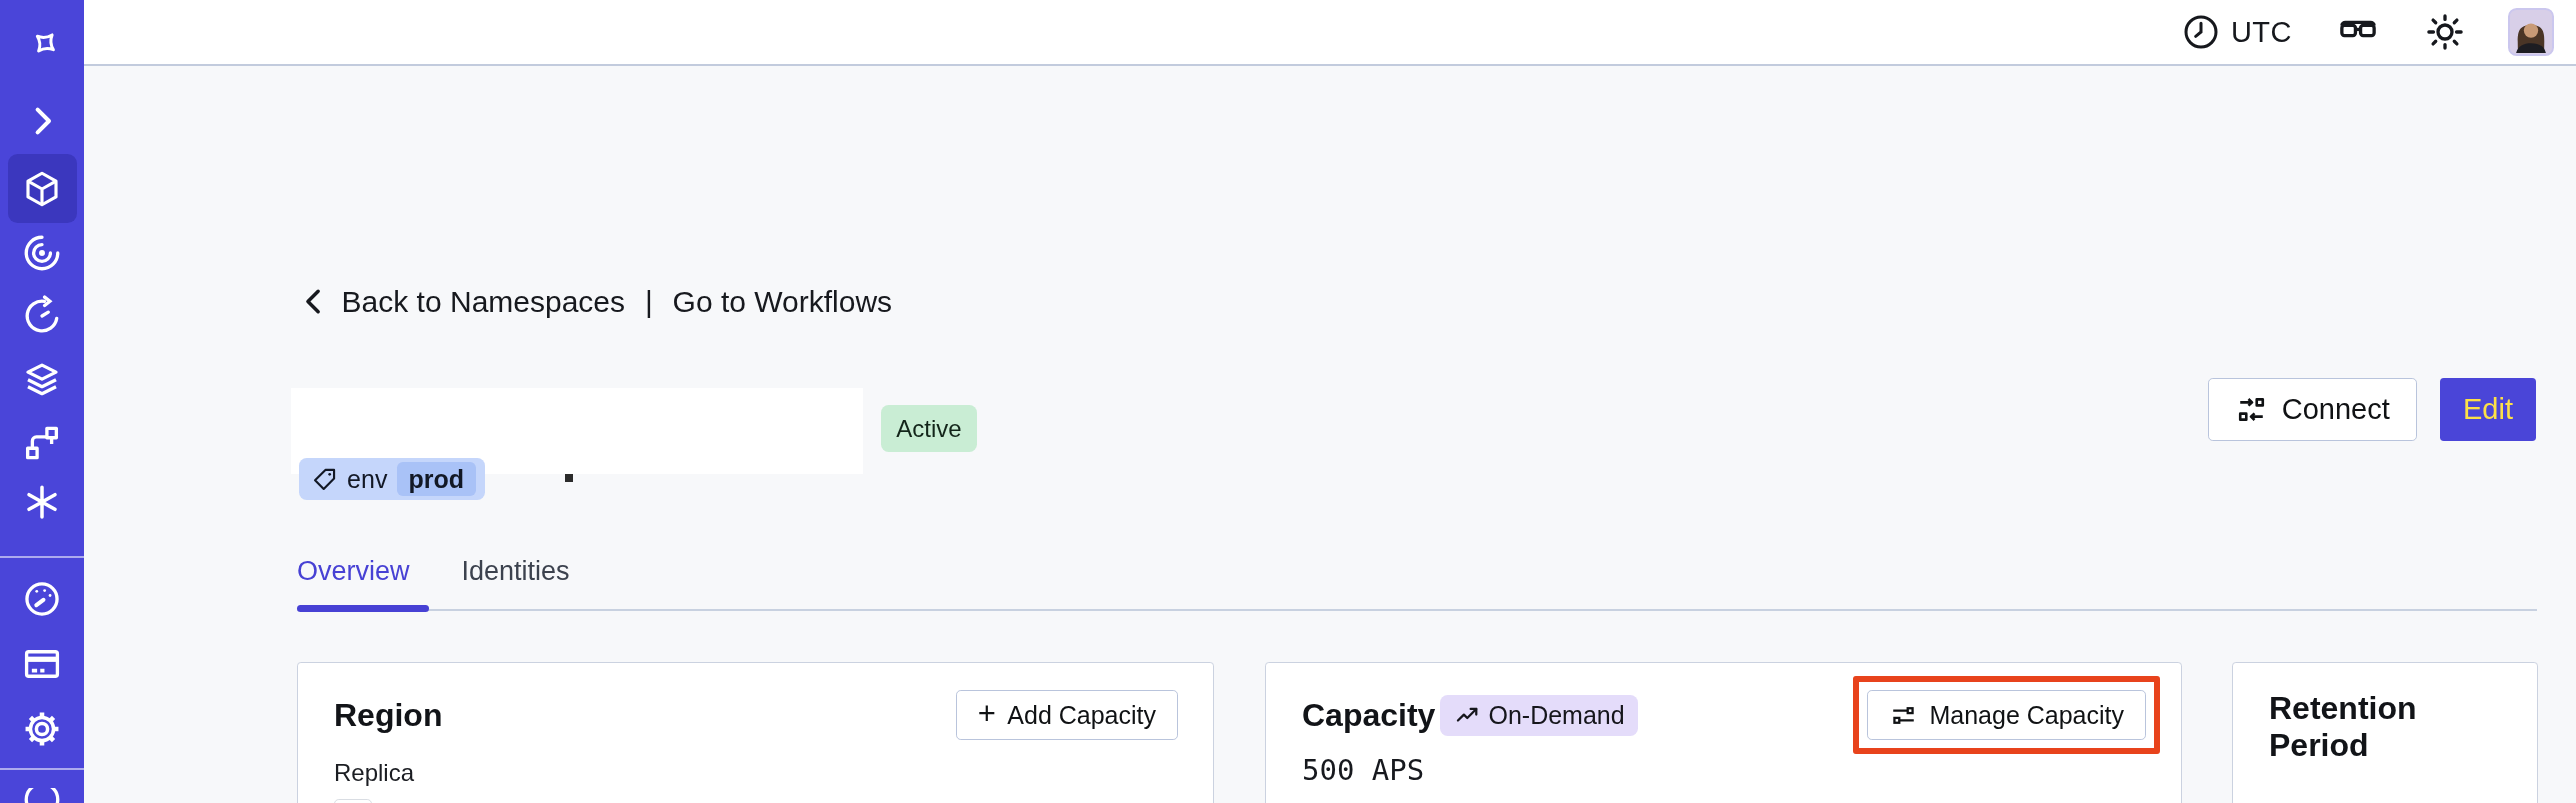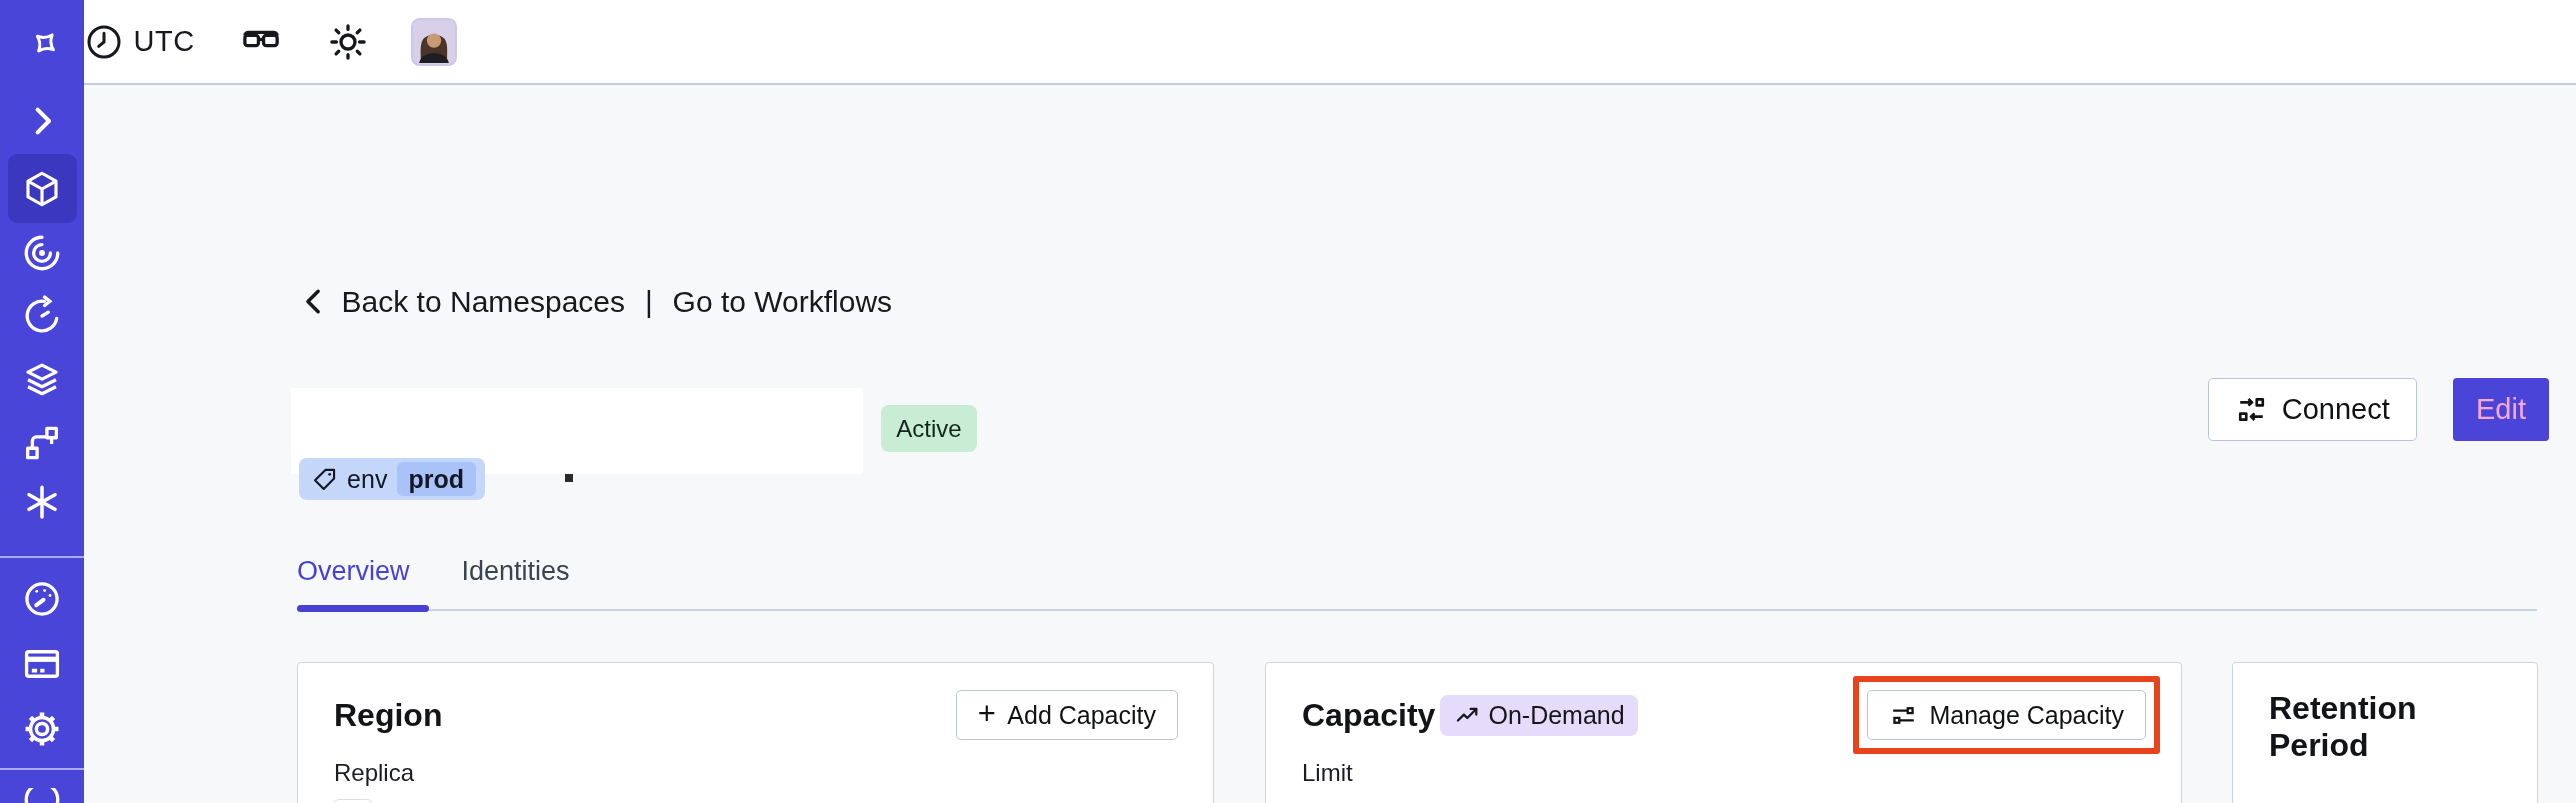"UTC" .topbar { height: 85px -> 66px; justify-content: flex-start -> flex-end }
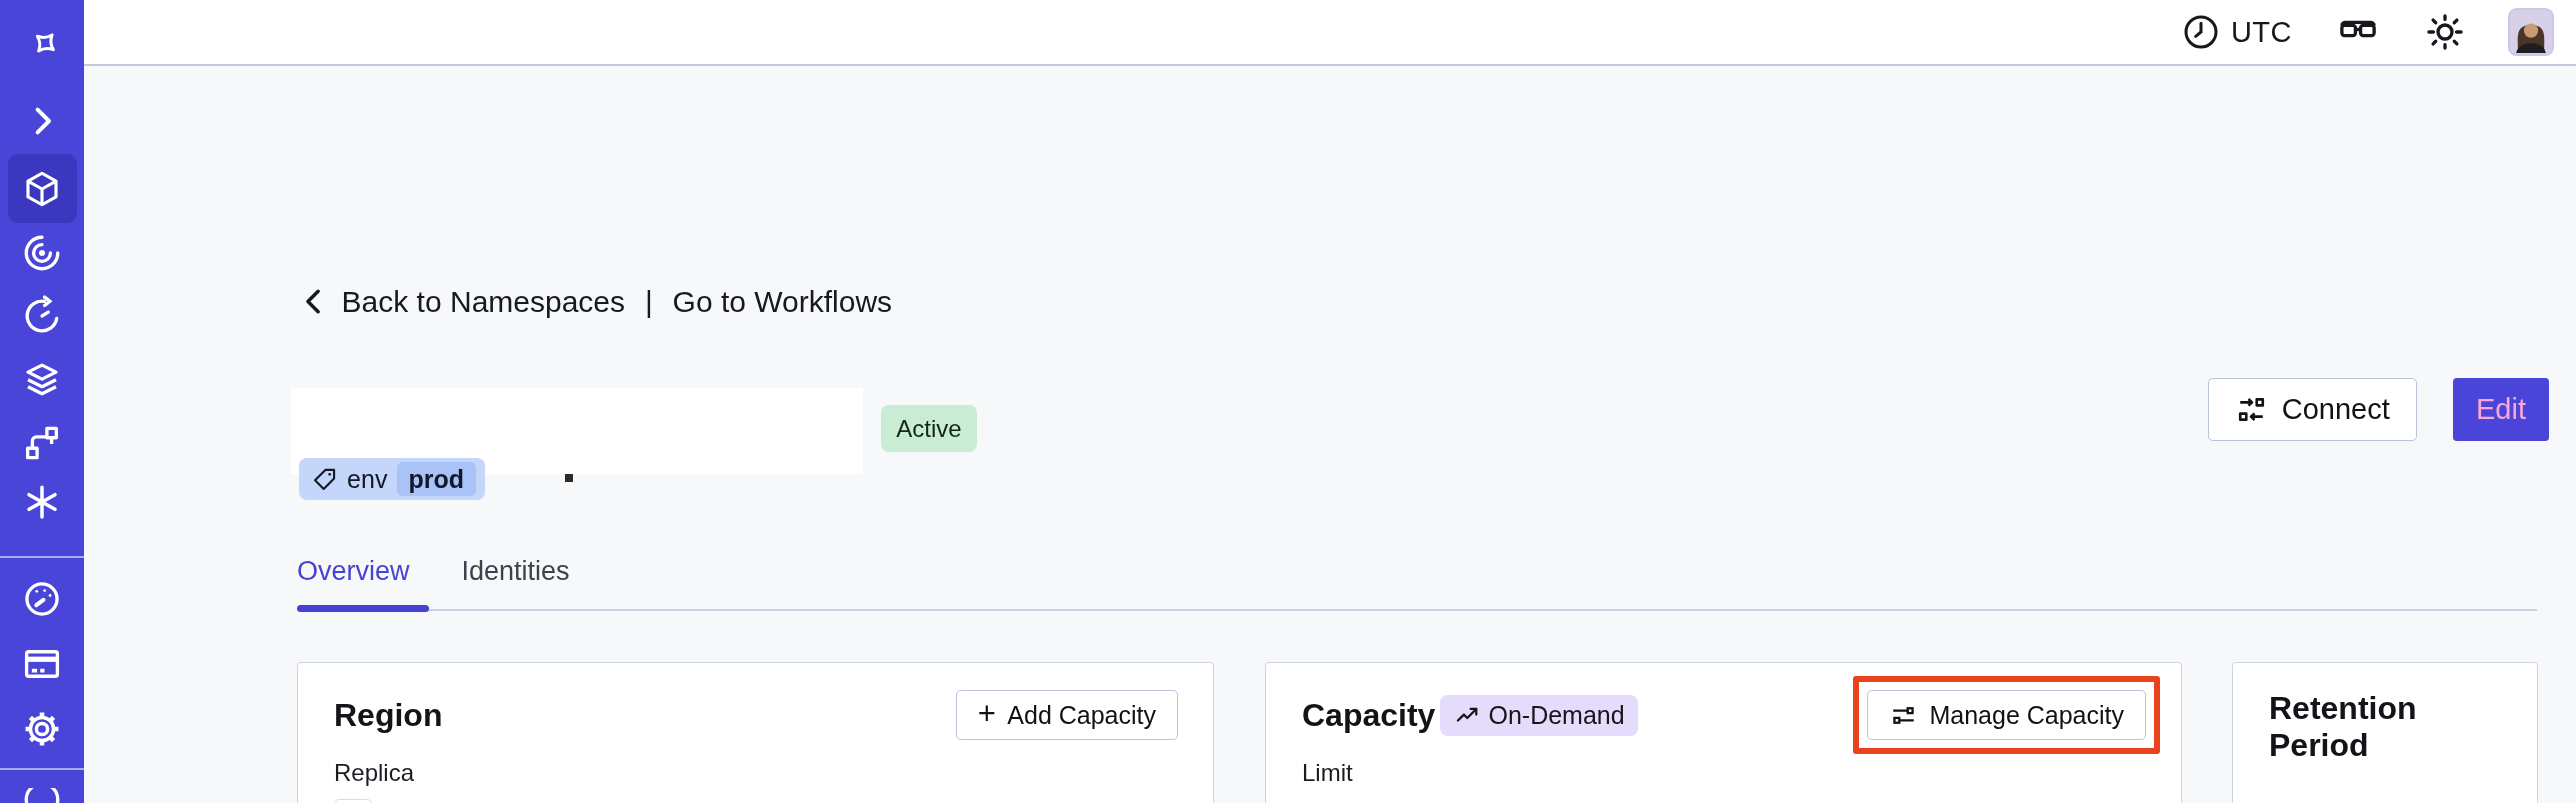"Connect" .top-actions { gap: 36px -> 23px }
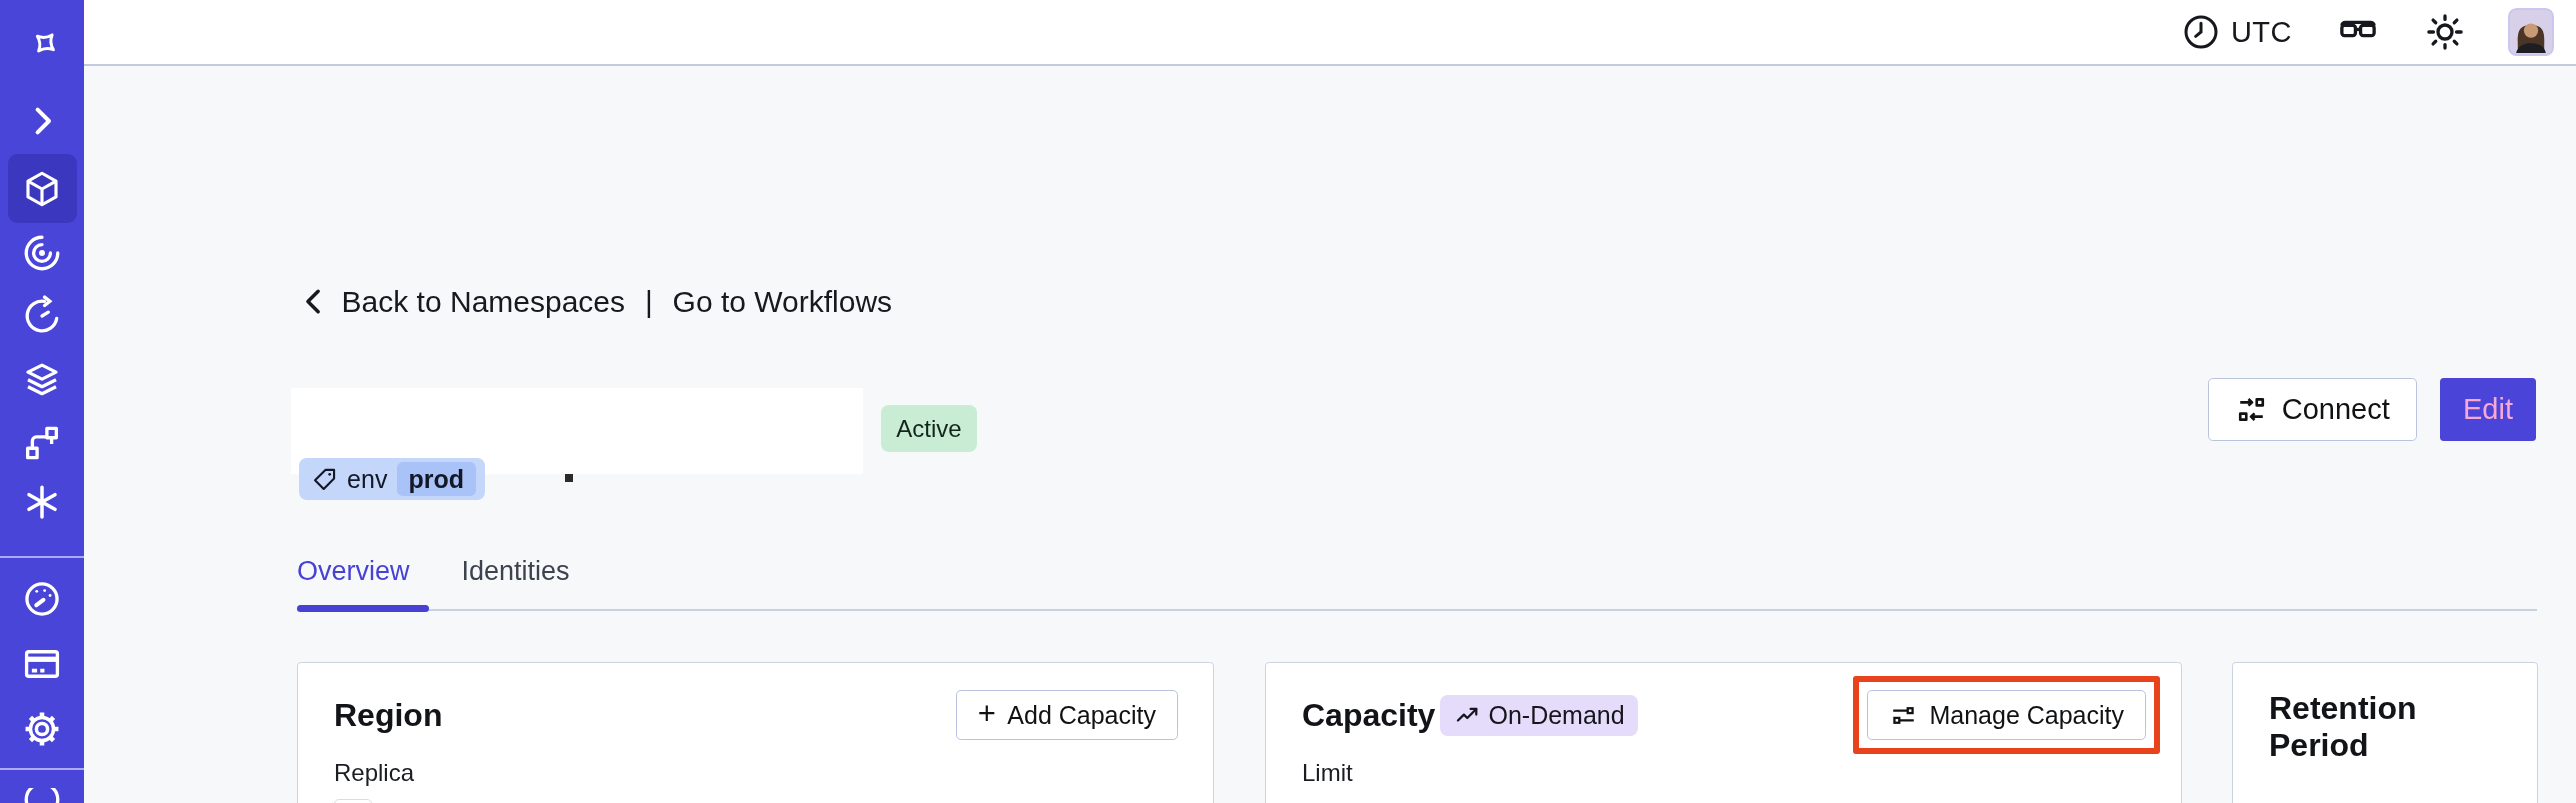"Edit" .btn-edit { color: #f9a8d4 -> #fde047 }
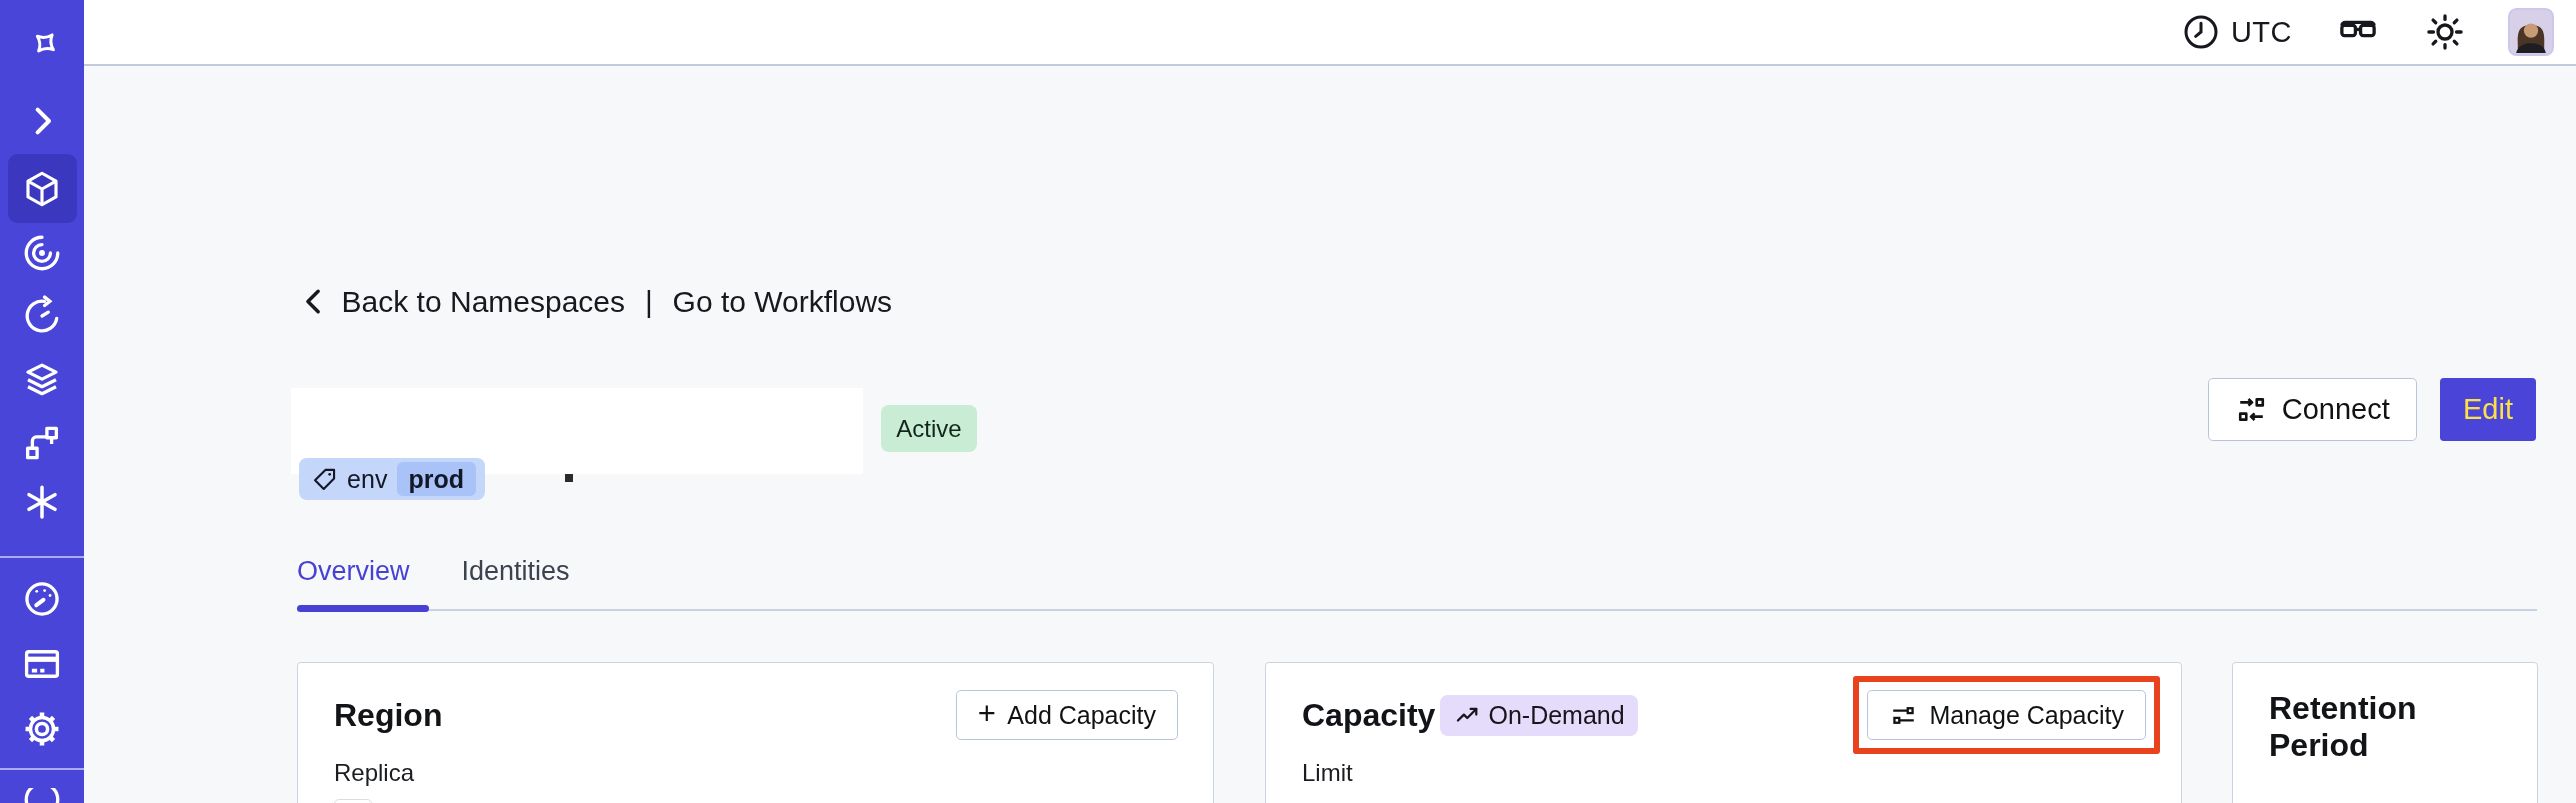"Limit" div.card-label { html: <div>Limit</div> -> none }
